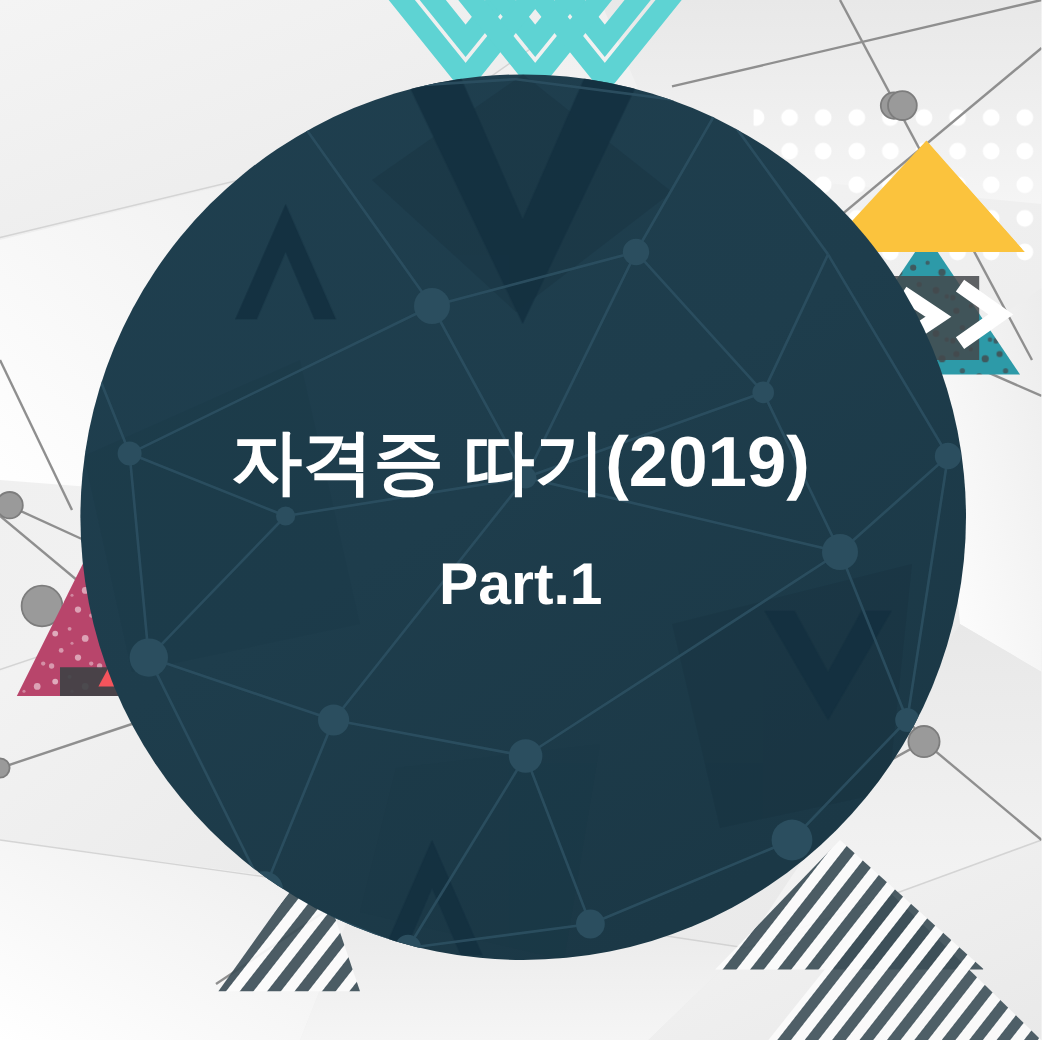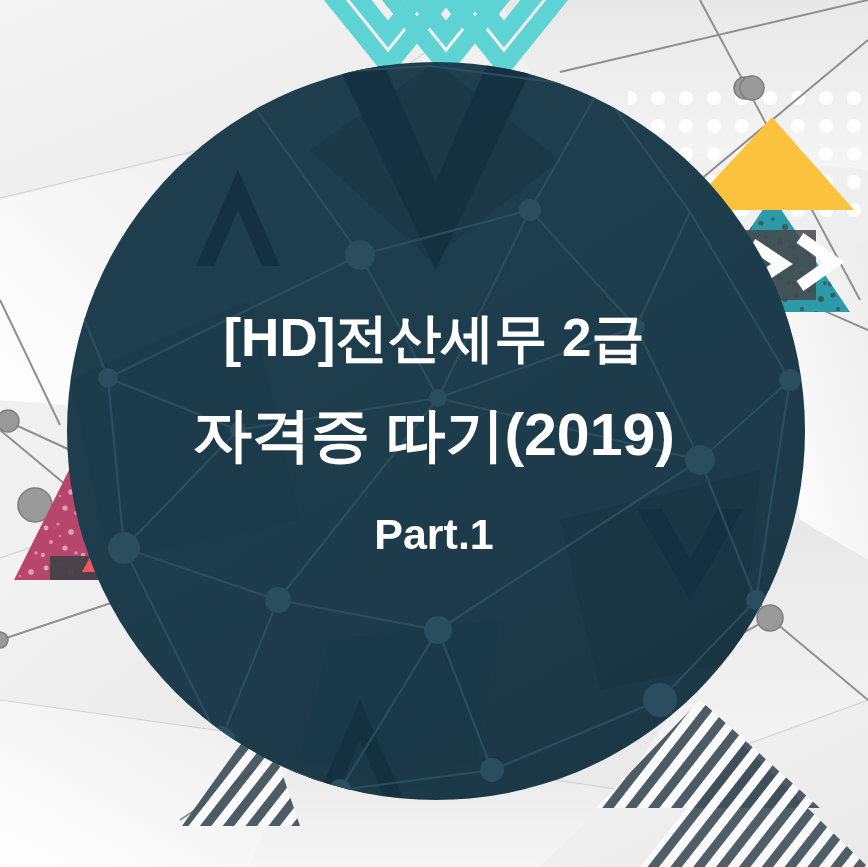"[HD]전산세무 2급" div.title-line { html: <div>[HD]전산세무 2급</div> -> none }
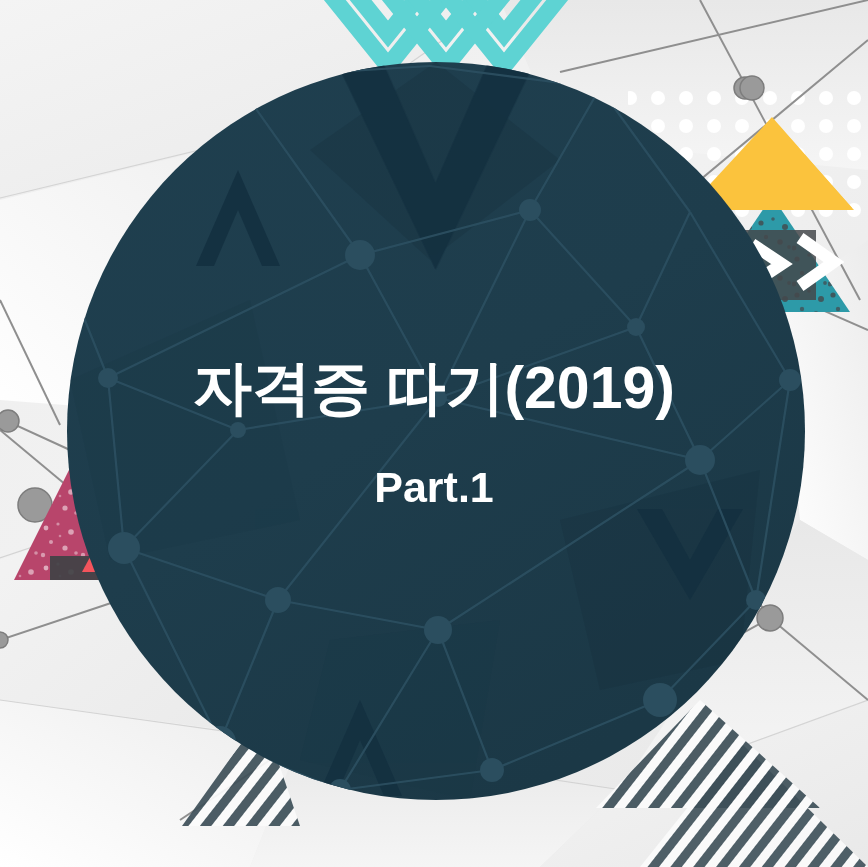"Part.1" .title-line-3 { font-size: 43px -> 49px }
